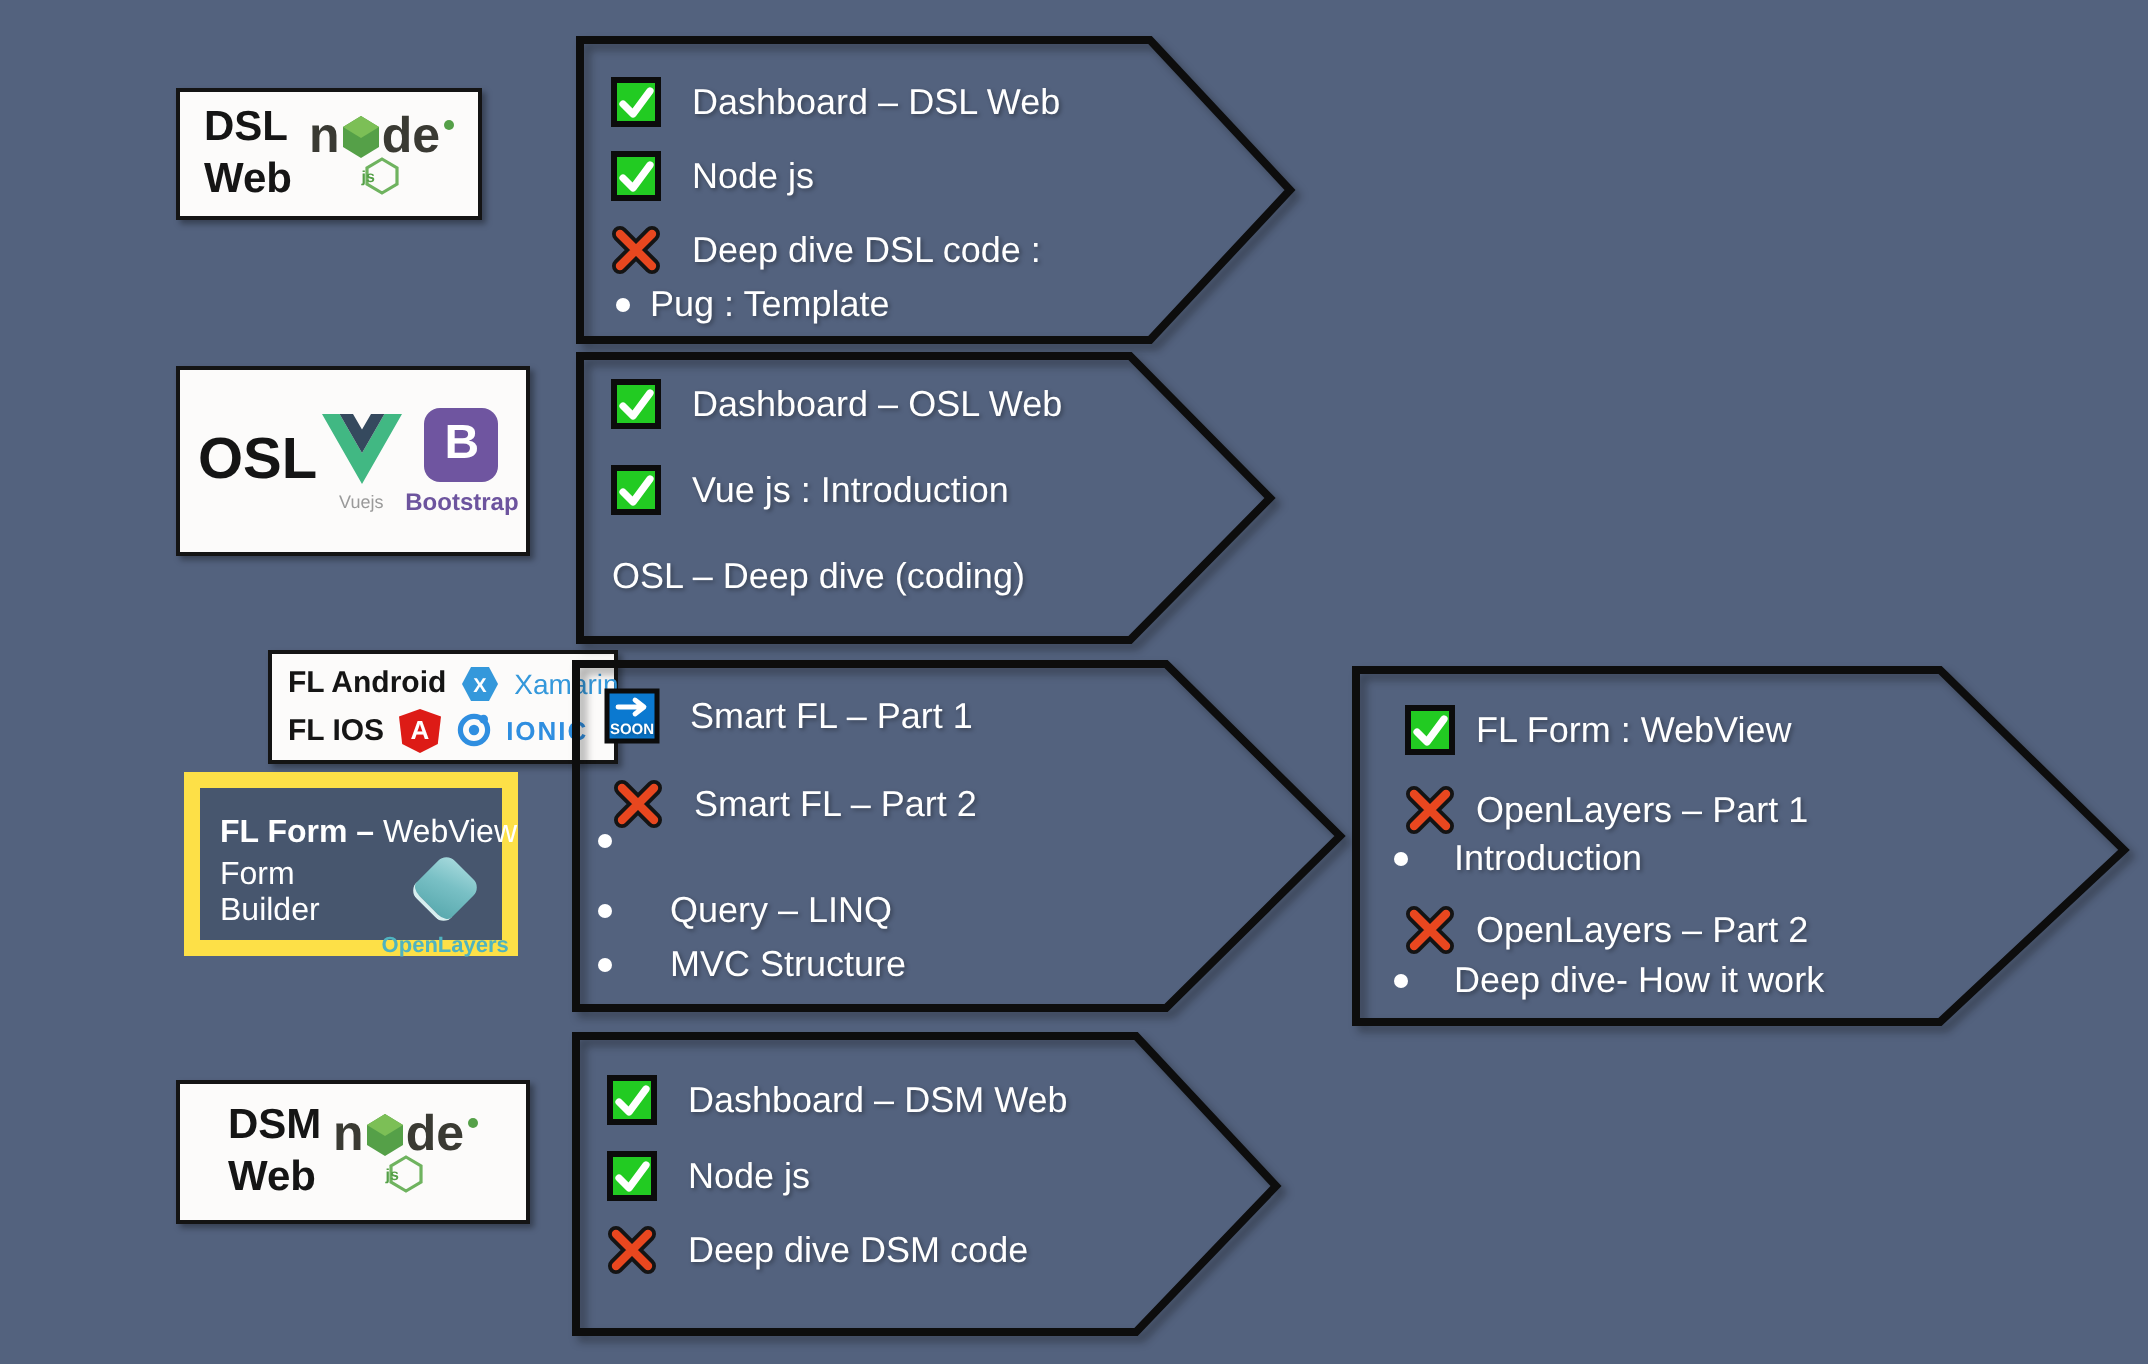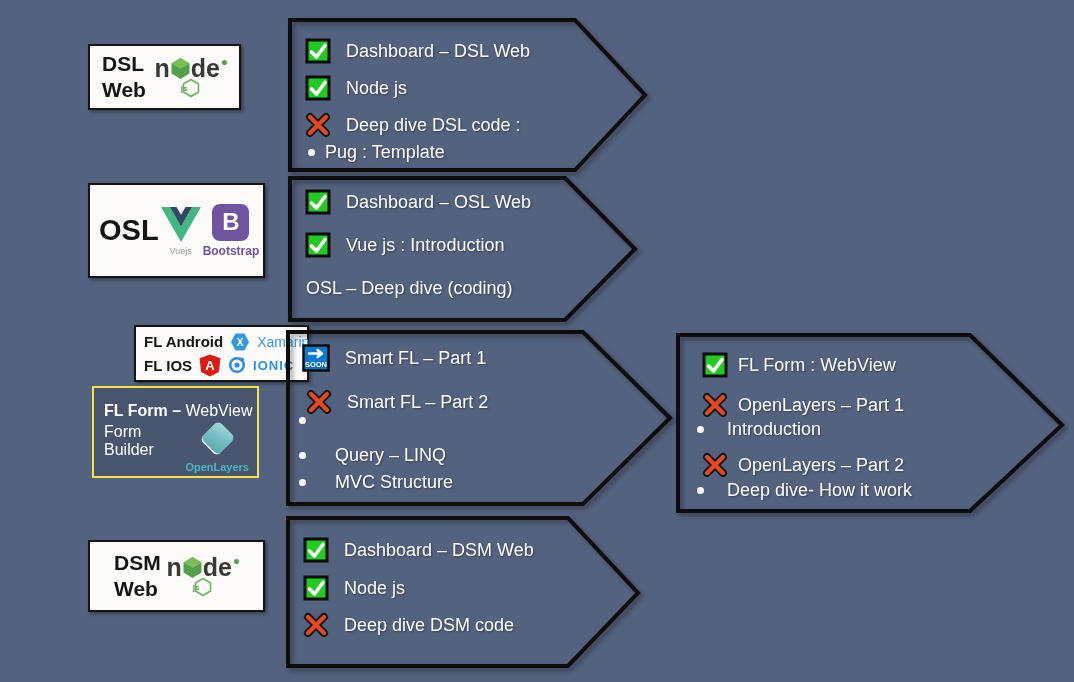"FL Form – WebView" .dbox { border: 2px solid #fde047 -> 8px solid #fde047 }
